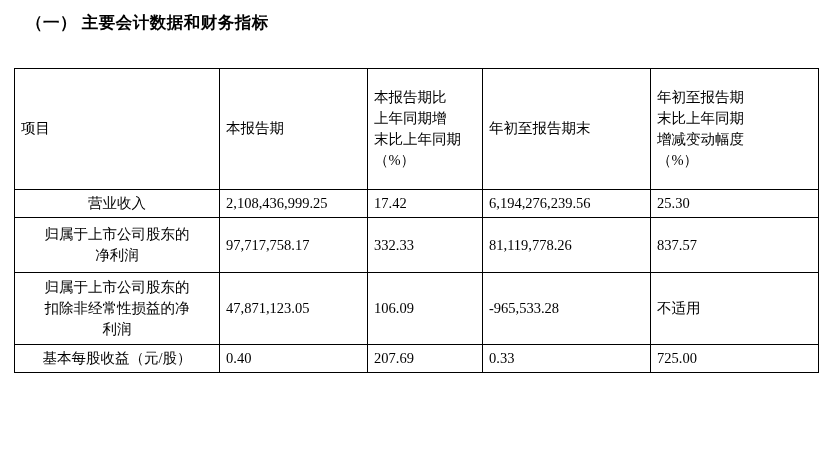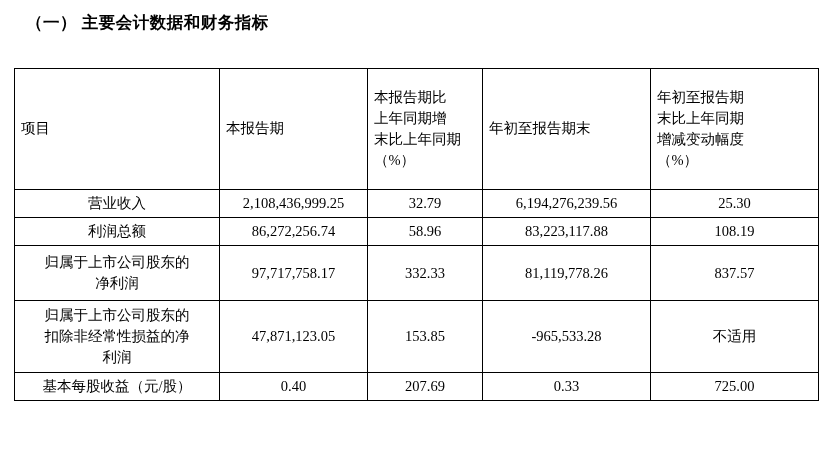"2,108,436,999.25" td.num { text-align: center -> left }
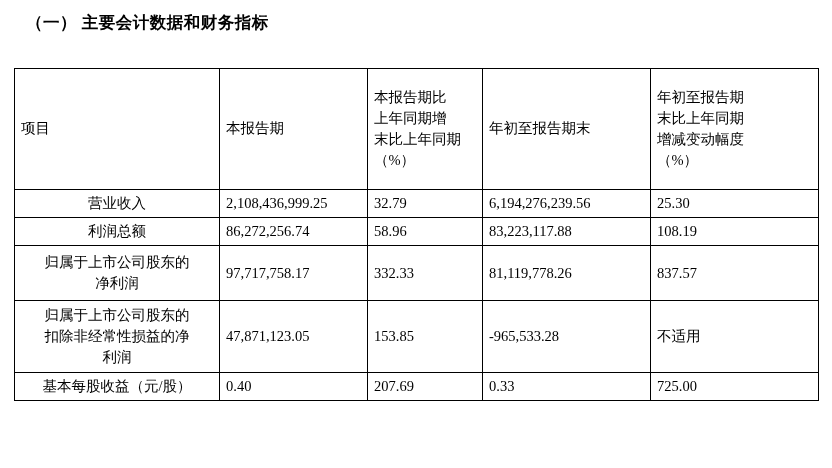"32.79" td.num { text: 32.79 -> 17.42 }
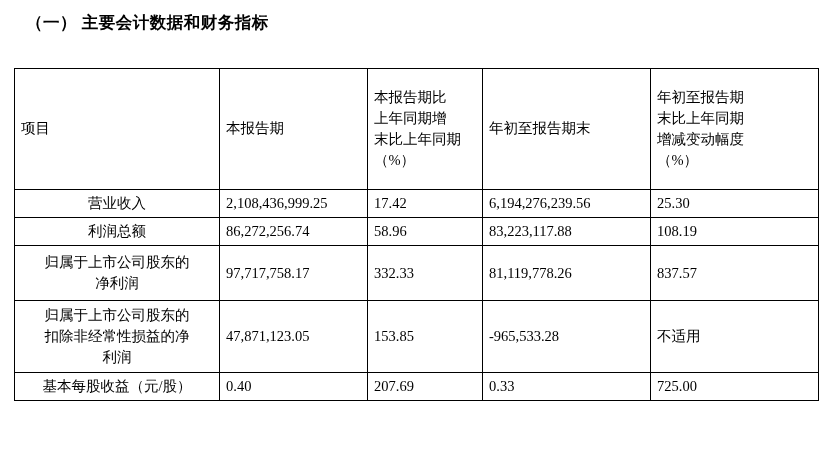"利润总额" tr.r-short { html: <tr> <td> <div>利润总额</div> </td> <td>86,272,256.74</td> <td>58.96</td> <td>83,223,117.88</td> <td>108.19</td> </tr> -> none }
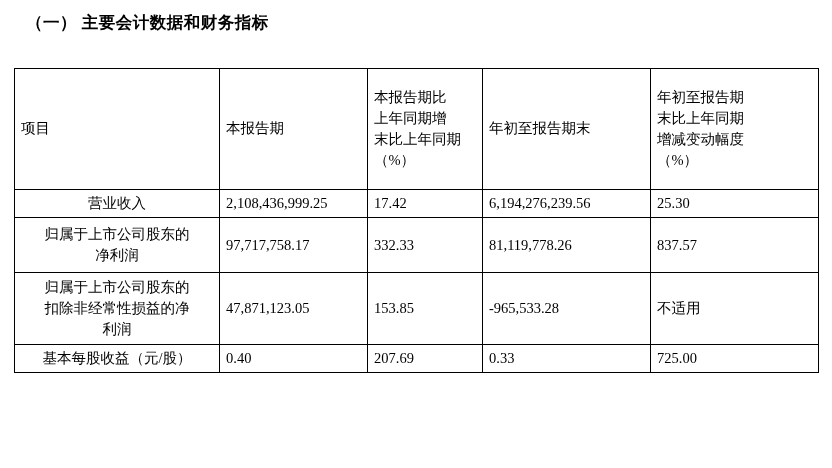"153.85" td.num { text: 153.85 -> 106.09 }
